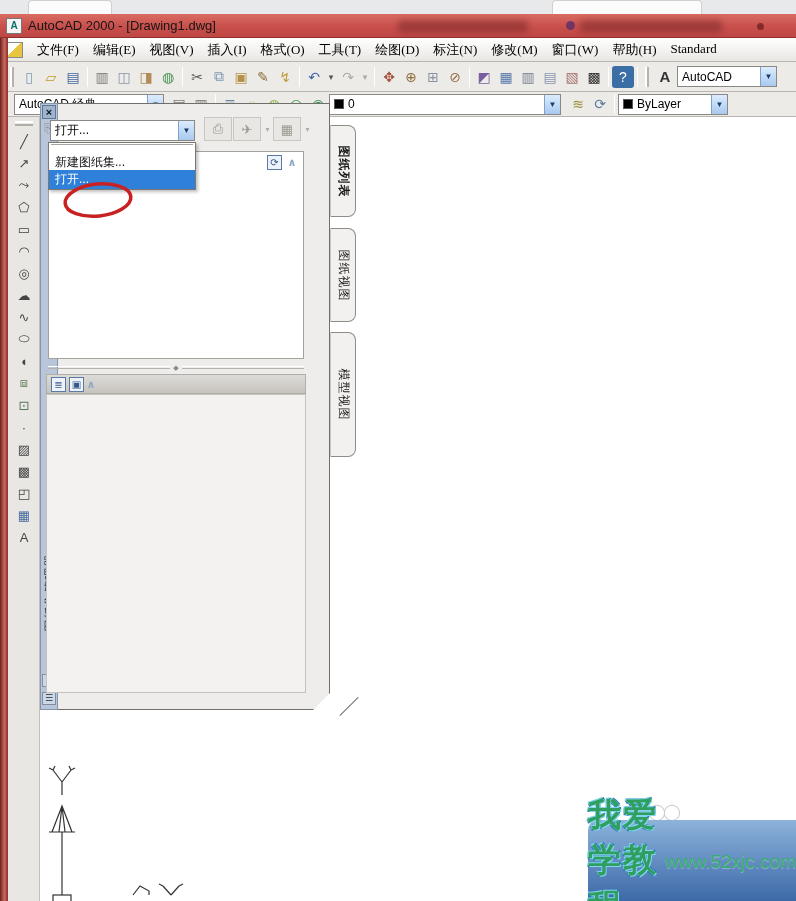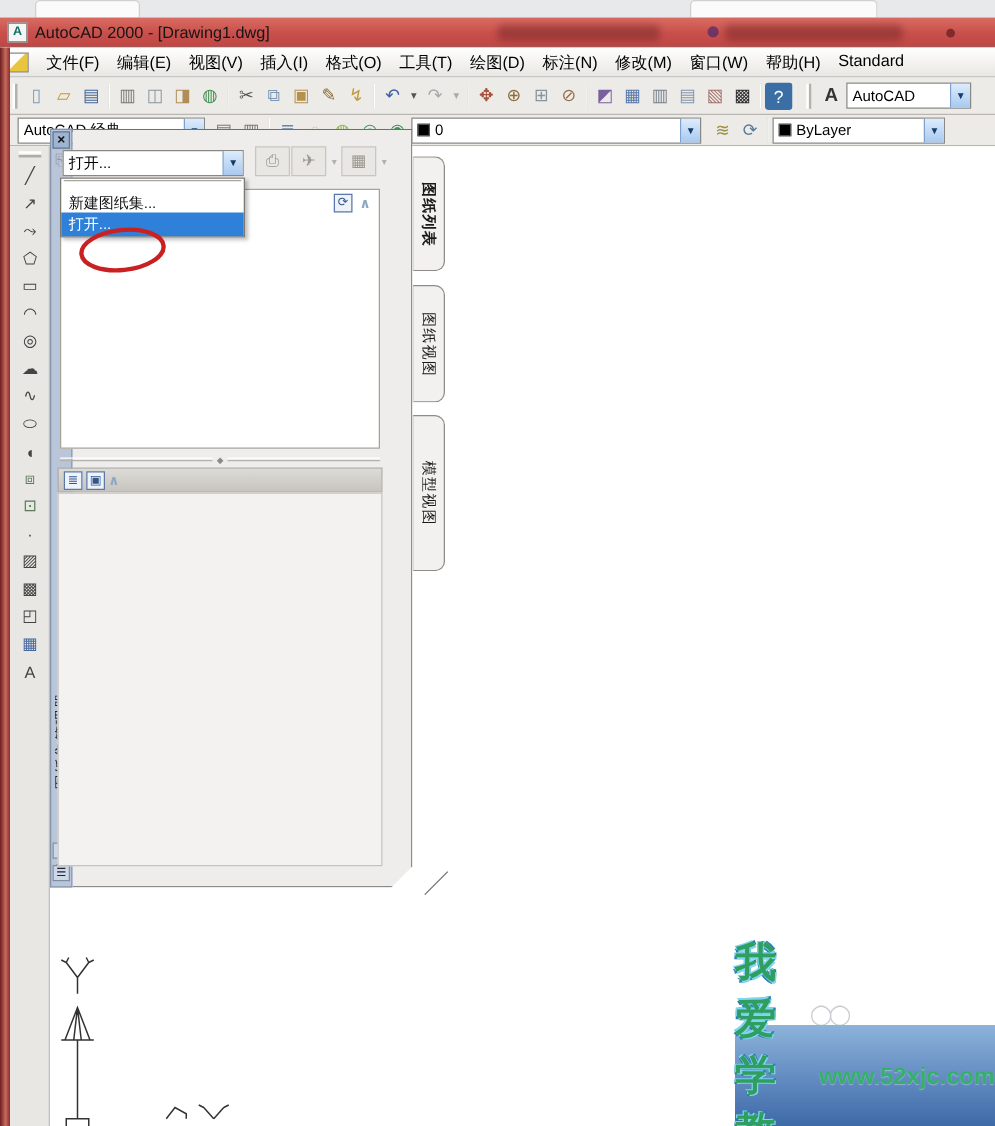"文件(F)" .menubar [data-name^="menu-"] { font-family: none -> Liberation Serif, serif }
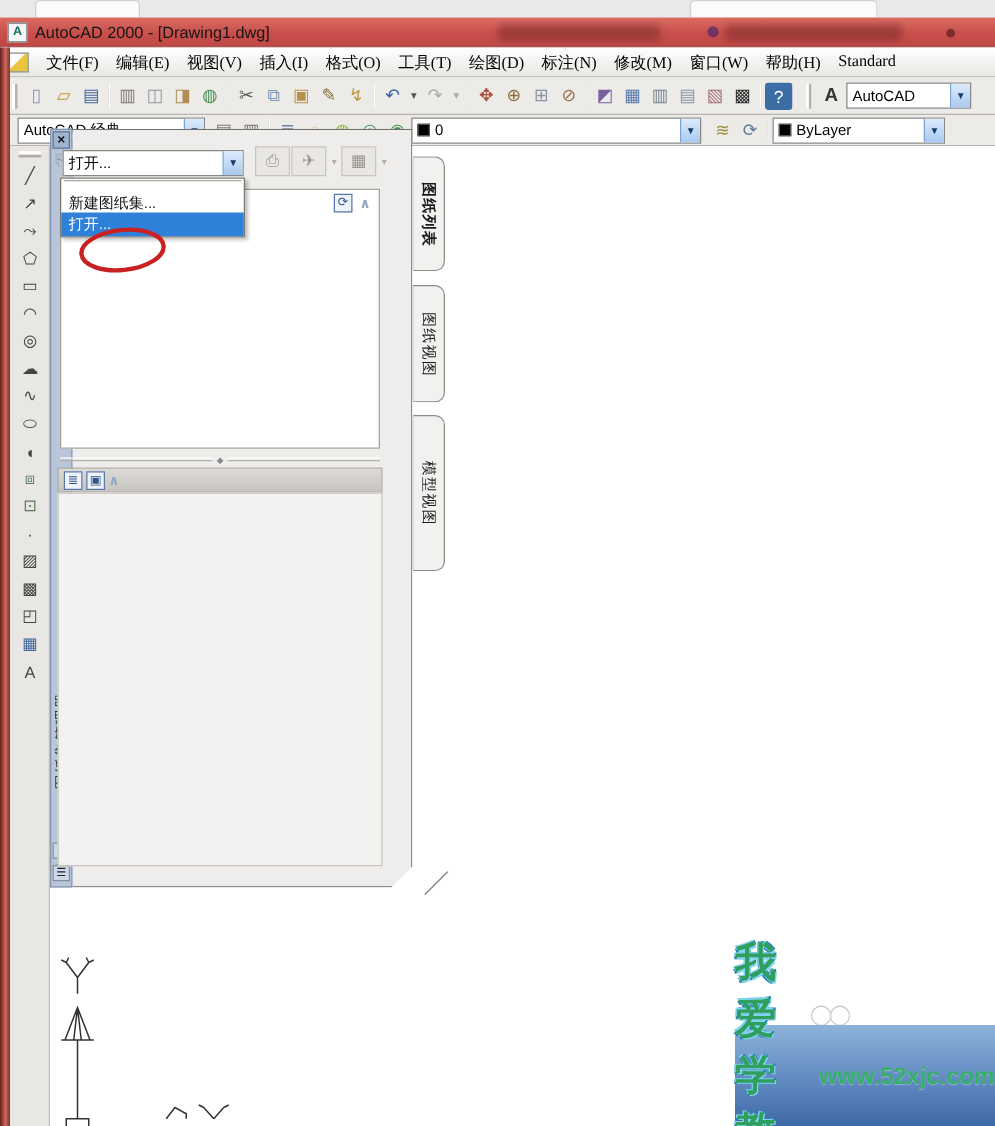"ByLayer" span.combo { width: 138px -> 110px }
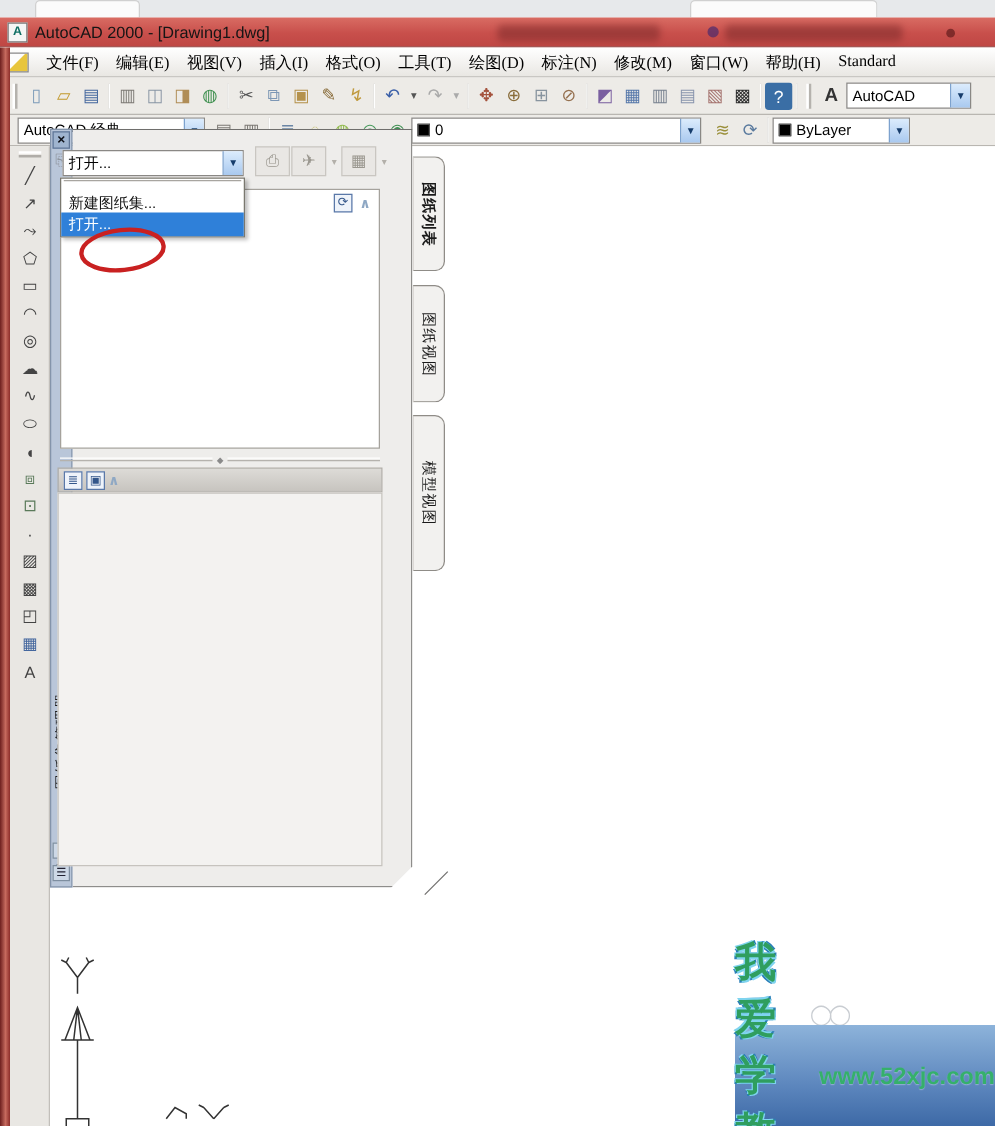"www.52xjc.com" .wm2 { font-weight: bold -> normal }
